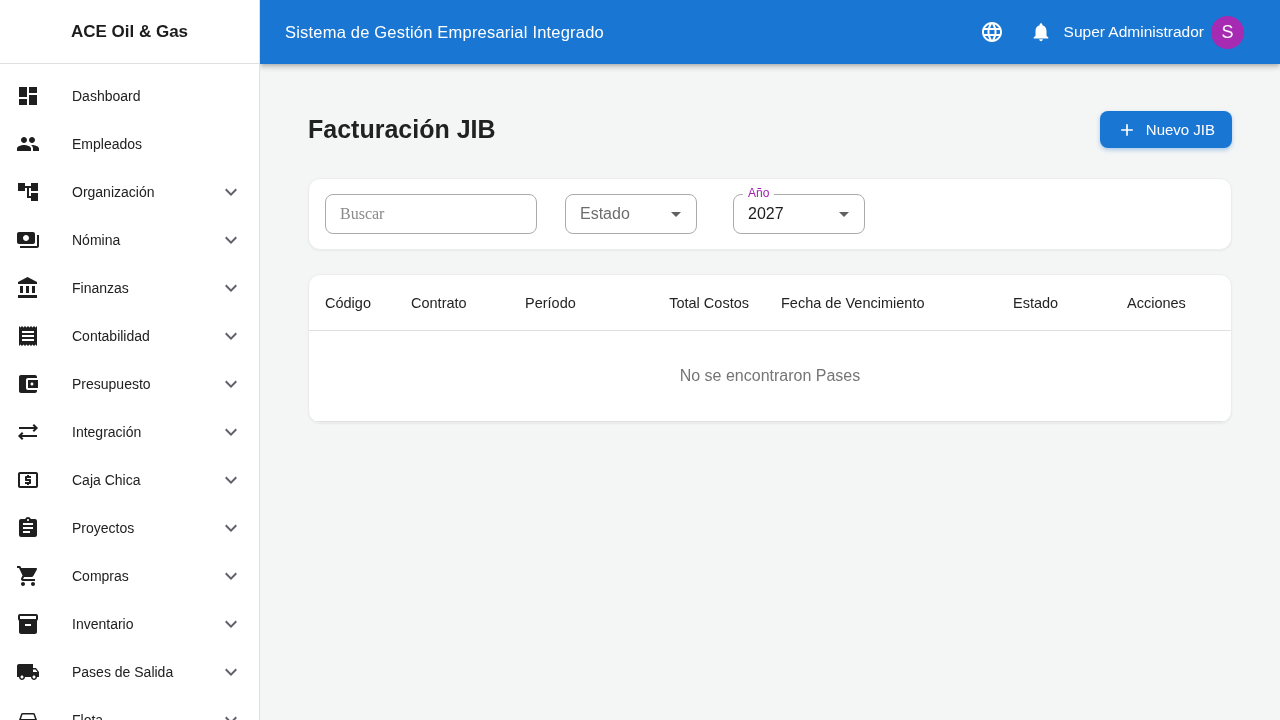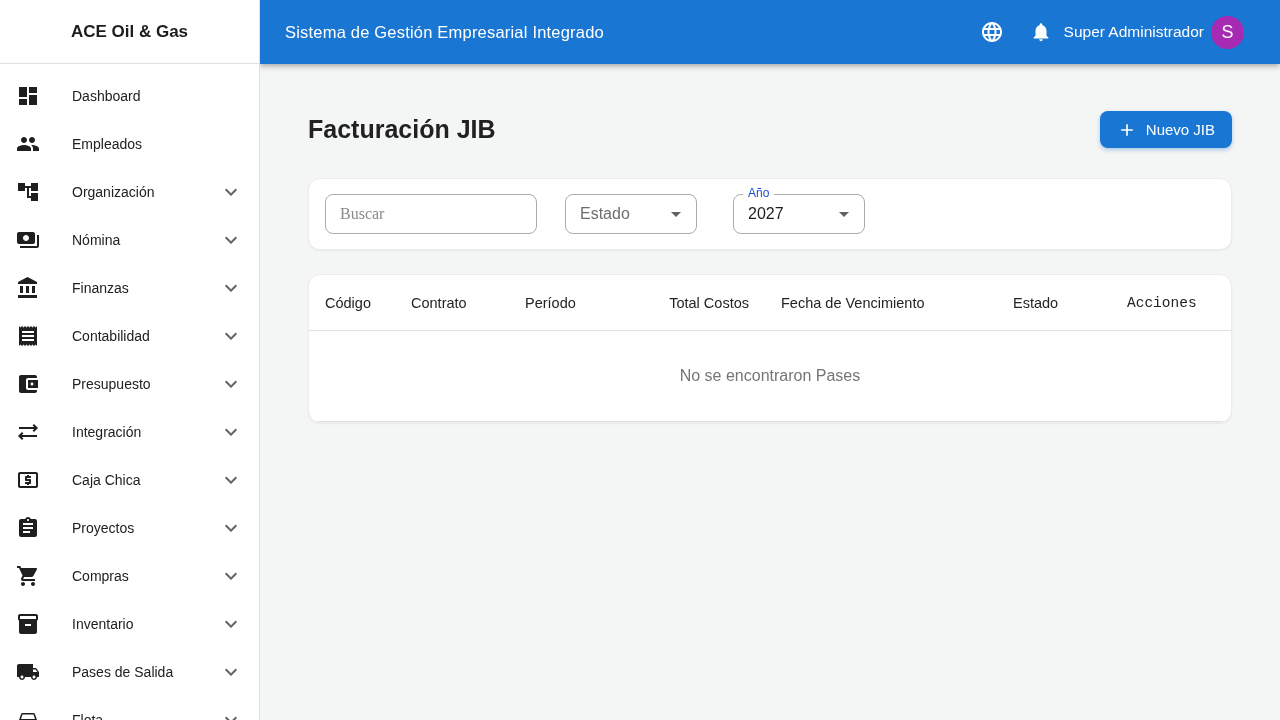"Año" .notch-label { color: #1d4ed8 -> #a21caf }
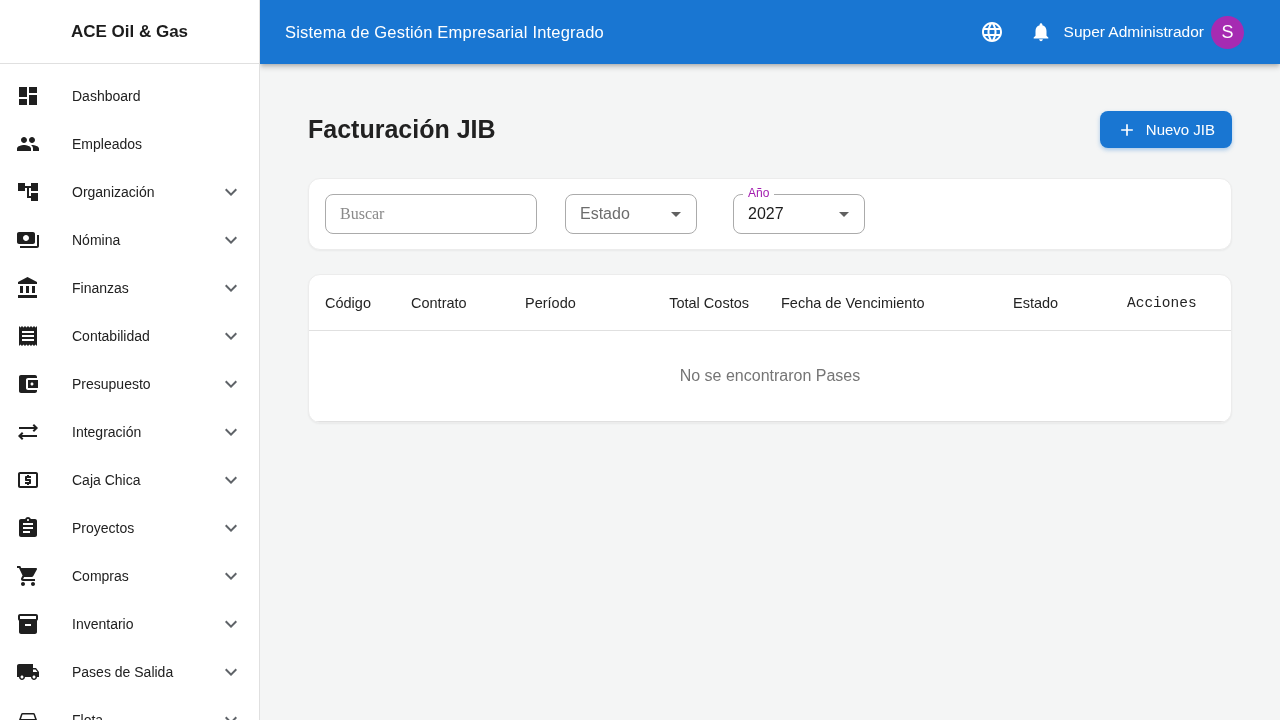"Acciones" .c7 { font-family: Liberation Mono, monospace -> none }
